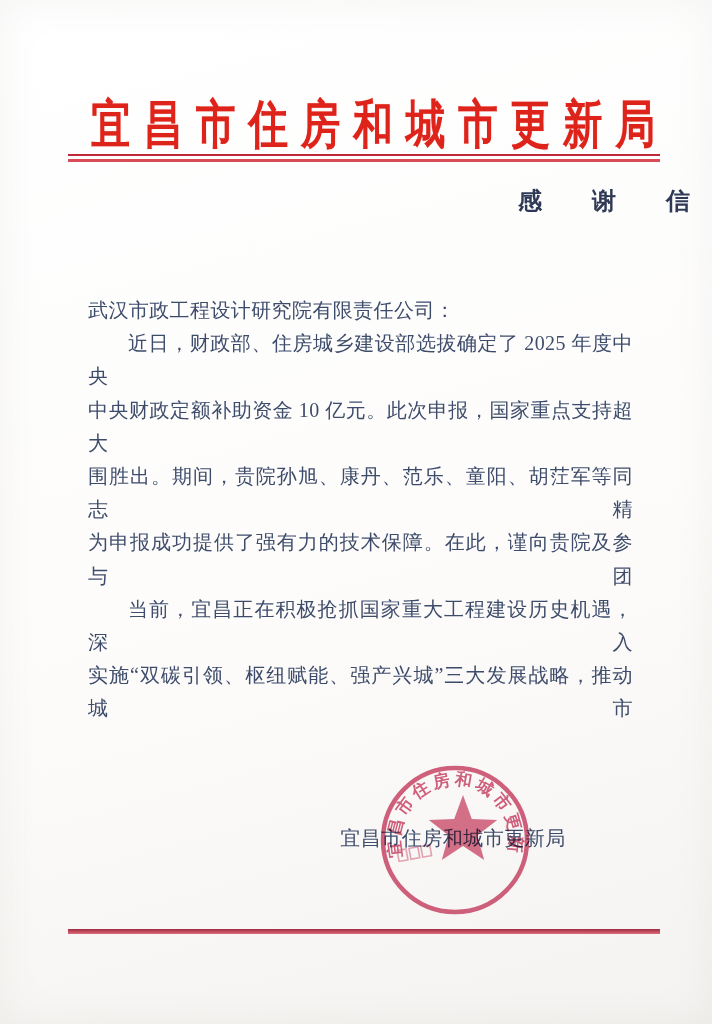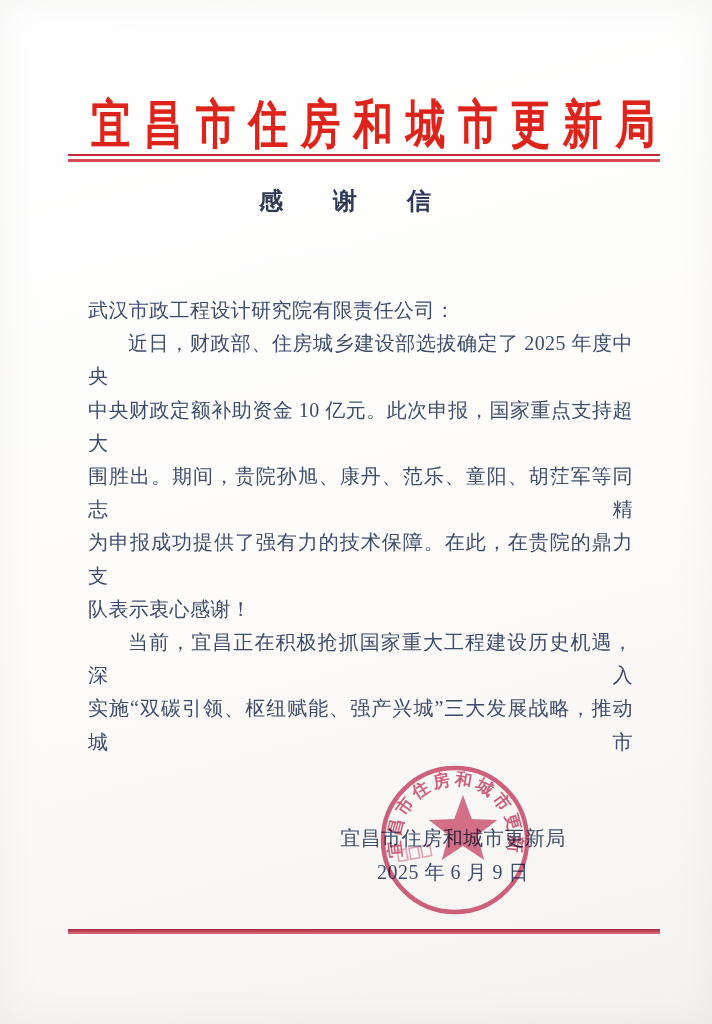"感 谢 信" .title { text-align: center -> right }
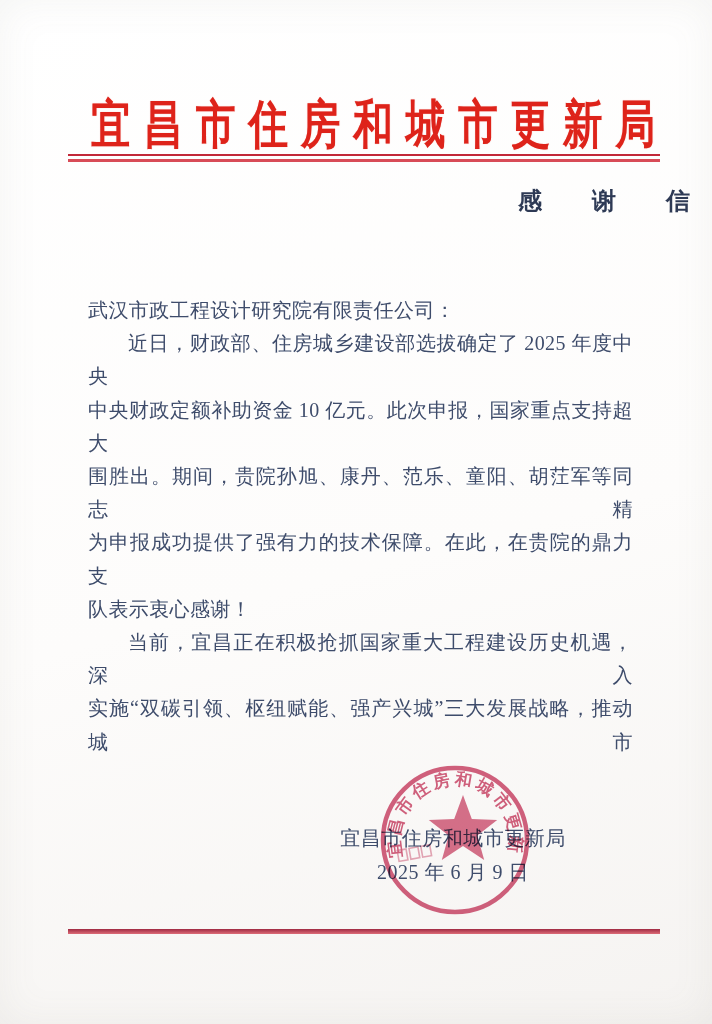"为申报成功提供了强有力的技术保障。在此，在贵院的鼎力支" div.pline { text: 在贵院的鼎力支 -> 谨向贵院及参与团 }
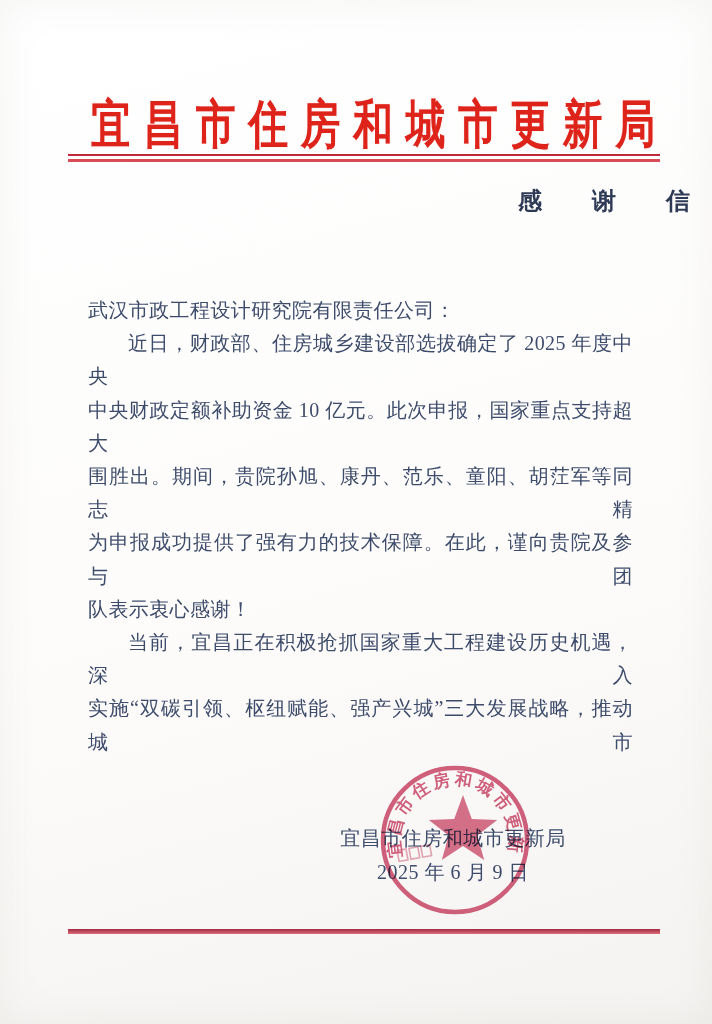"队表示衷心感谢！" div.pline { html: <div>队表示衷心感谢！</div> -> none }
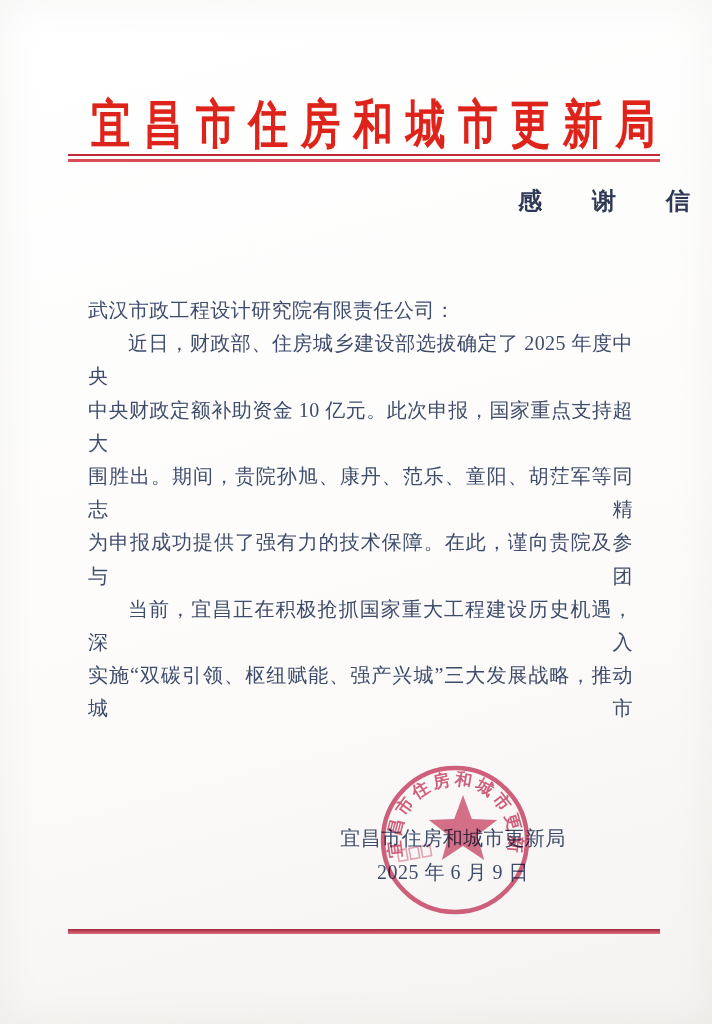"2025 年 6 月 9" div { html: <div>2025 年 6 月 9 日</div> -> none }
